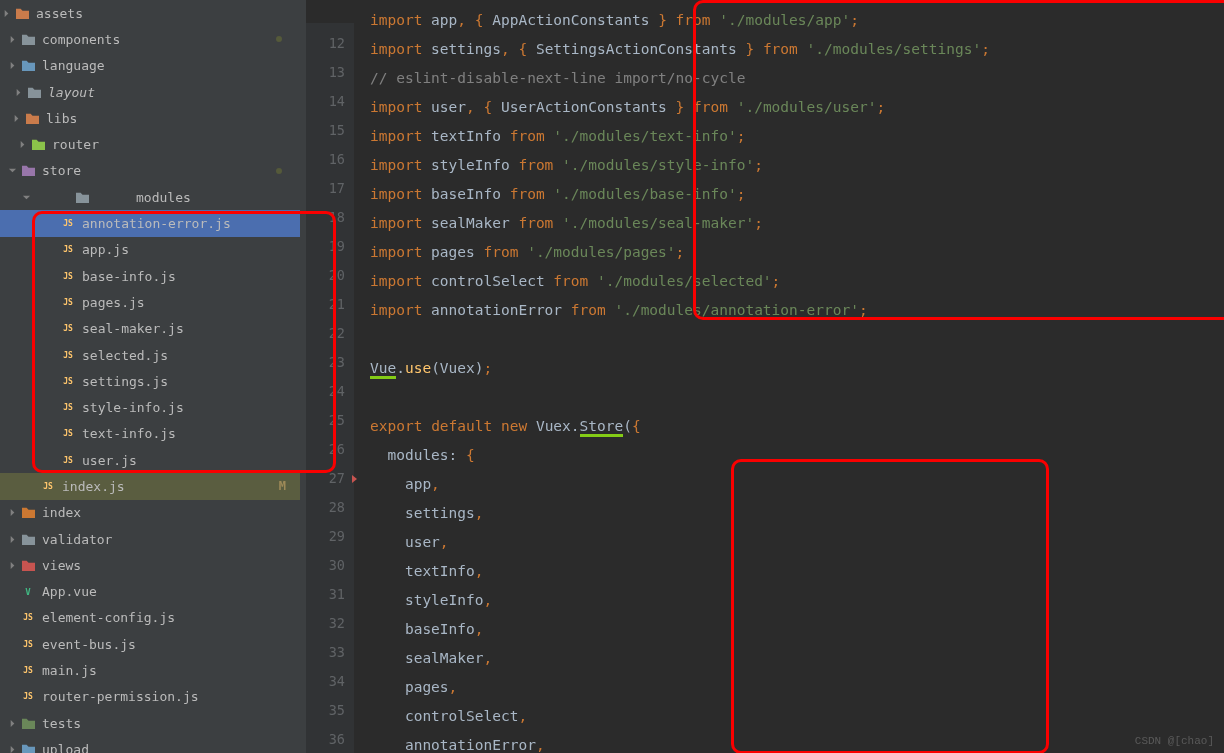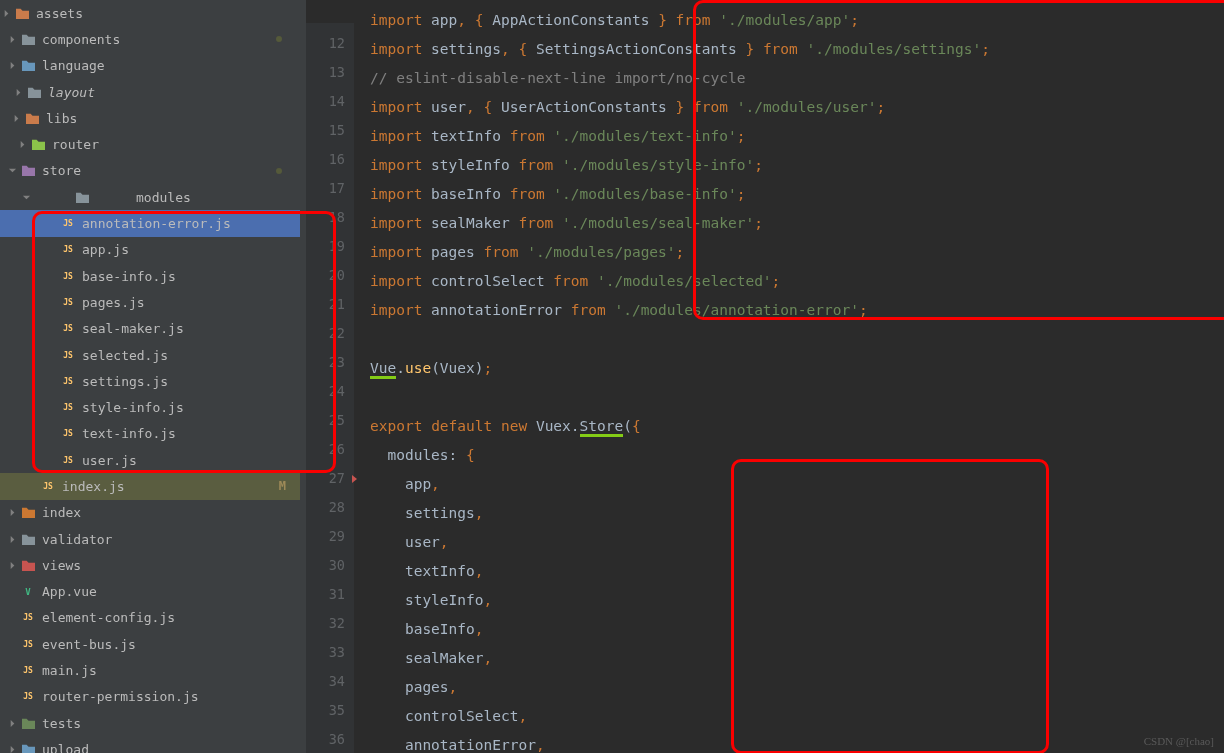"CSDN @[chao]" .watermark { font-family: Liberation Serif, serif -> Liberation Mono, monospace }
